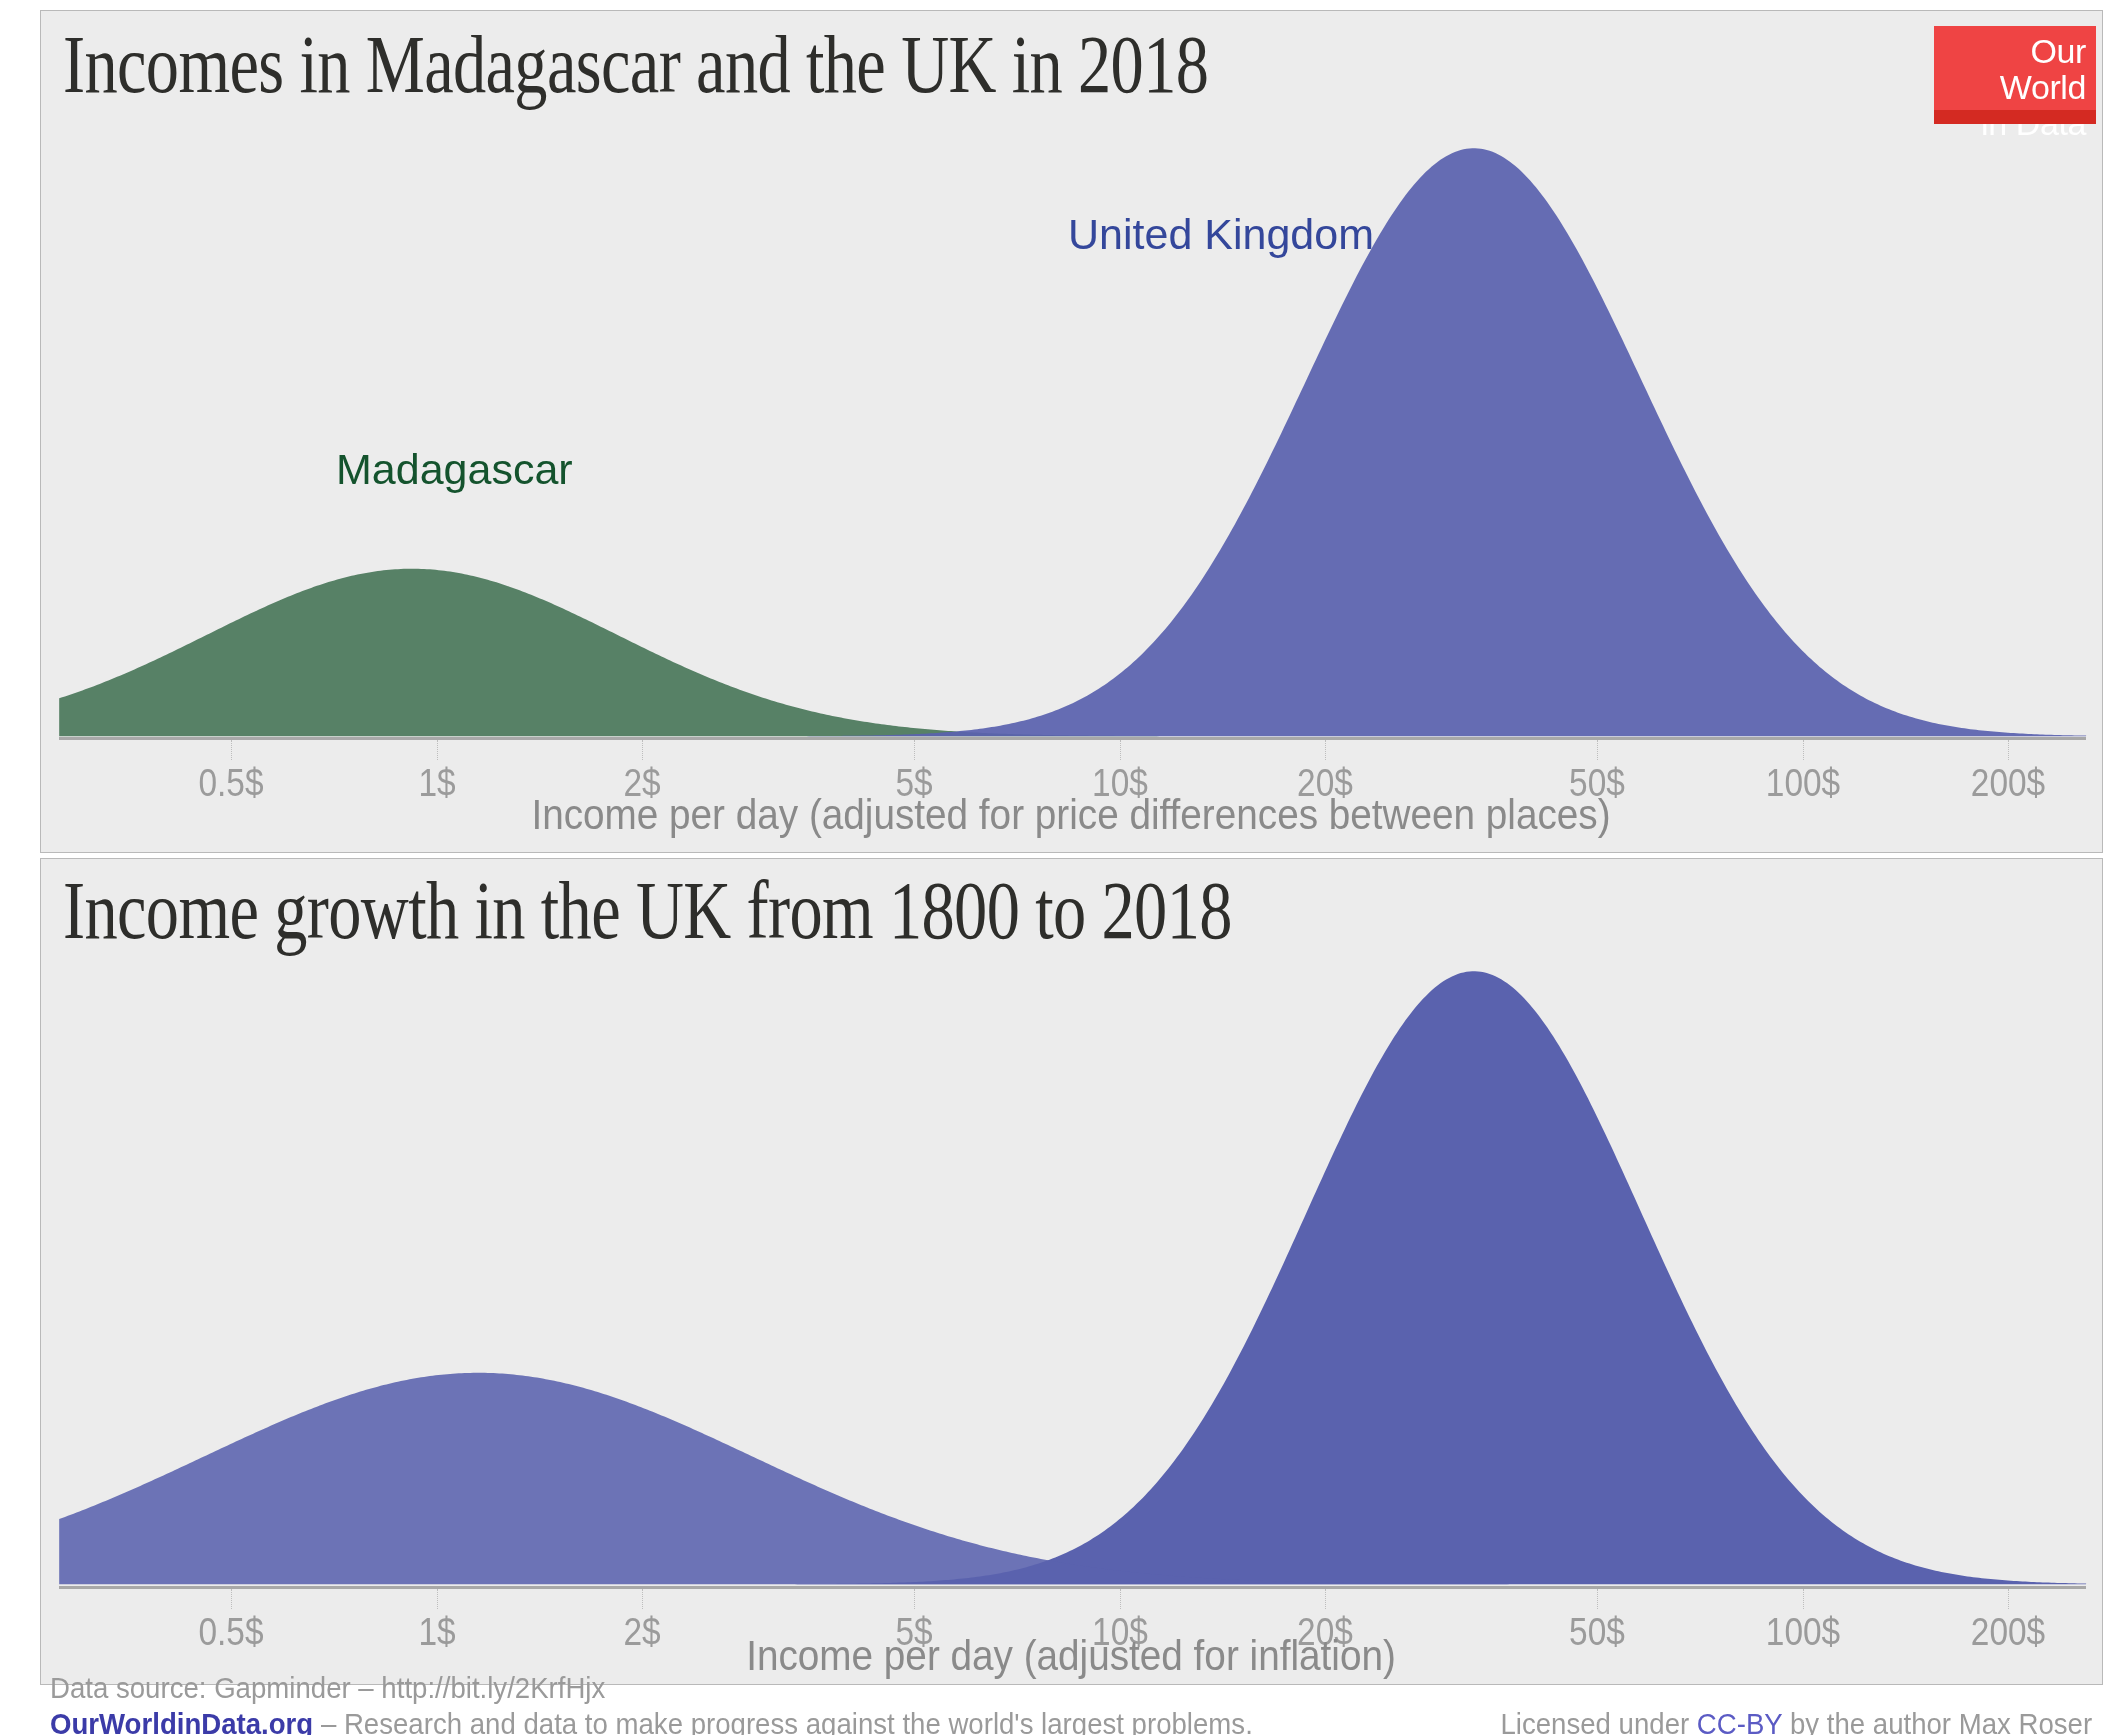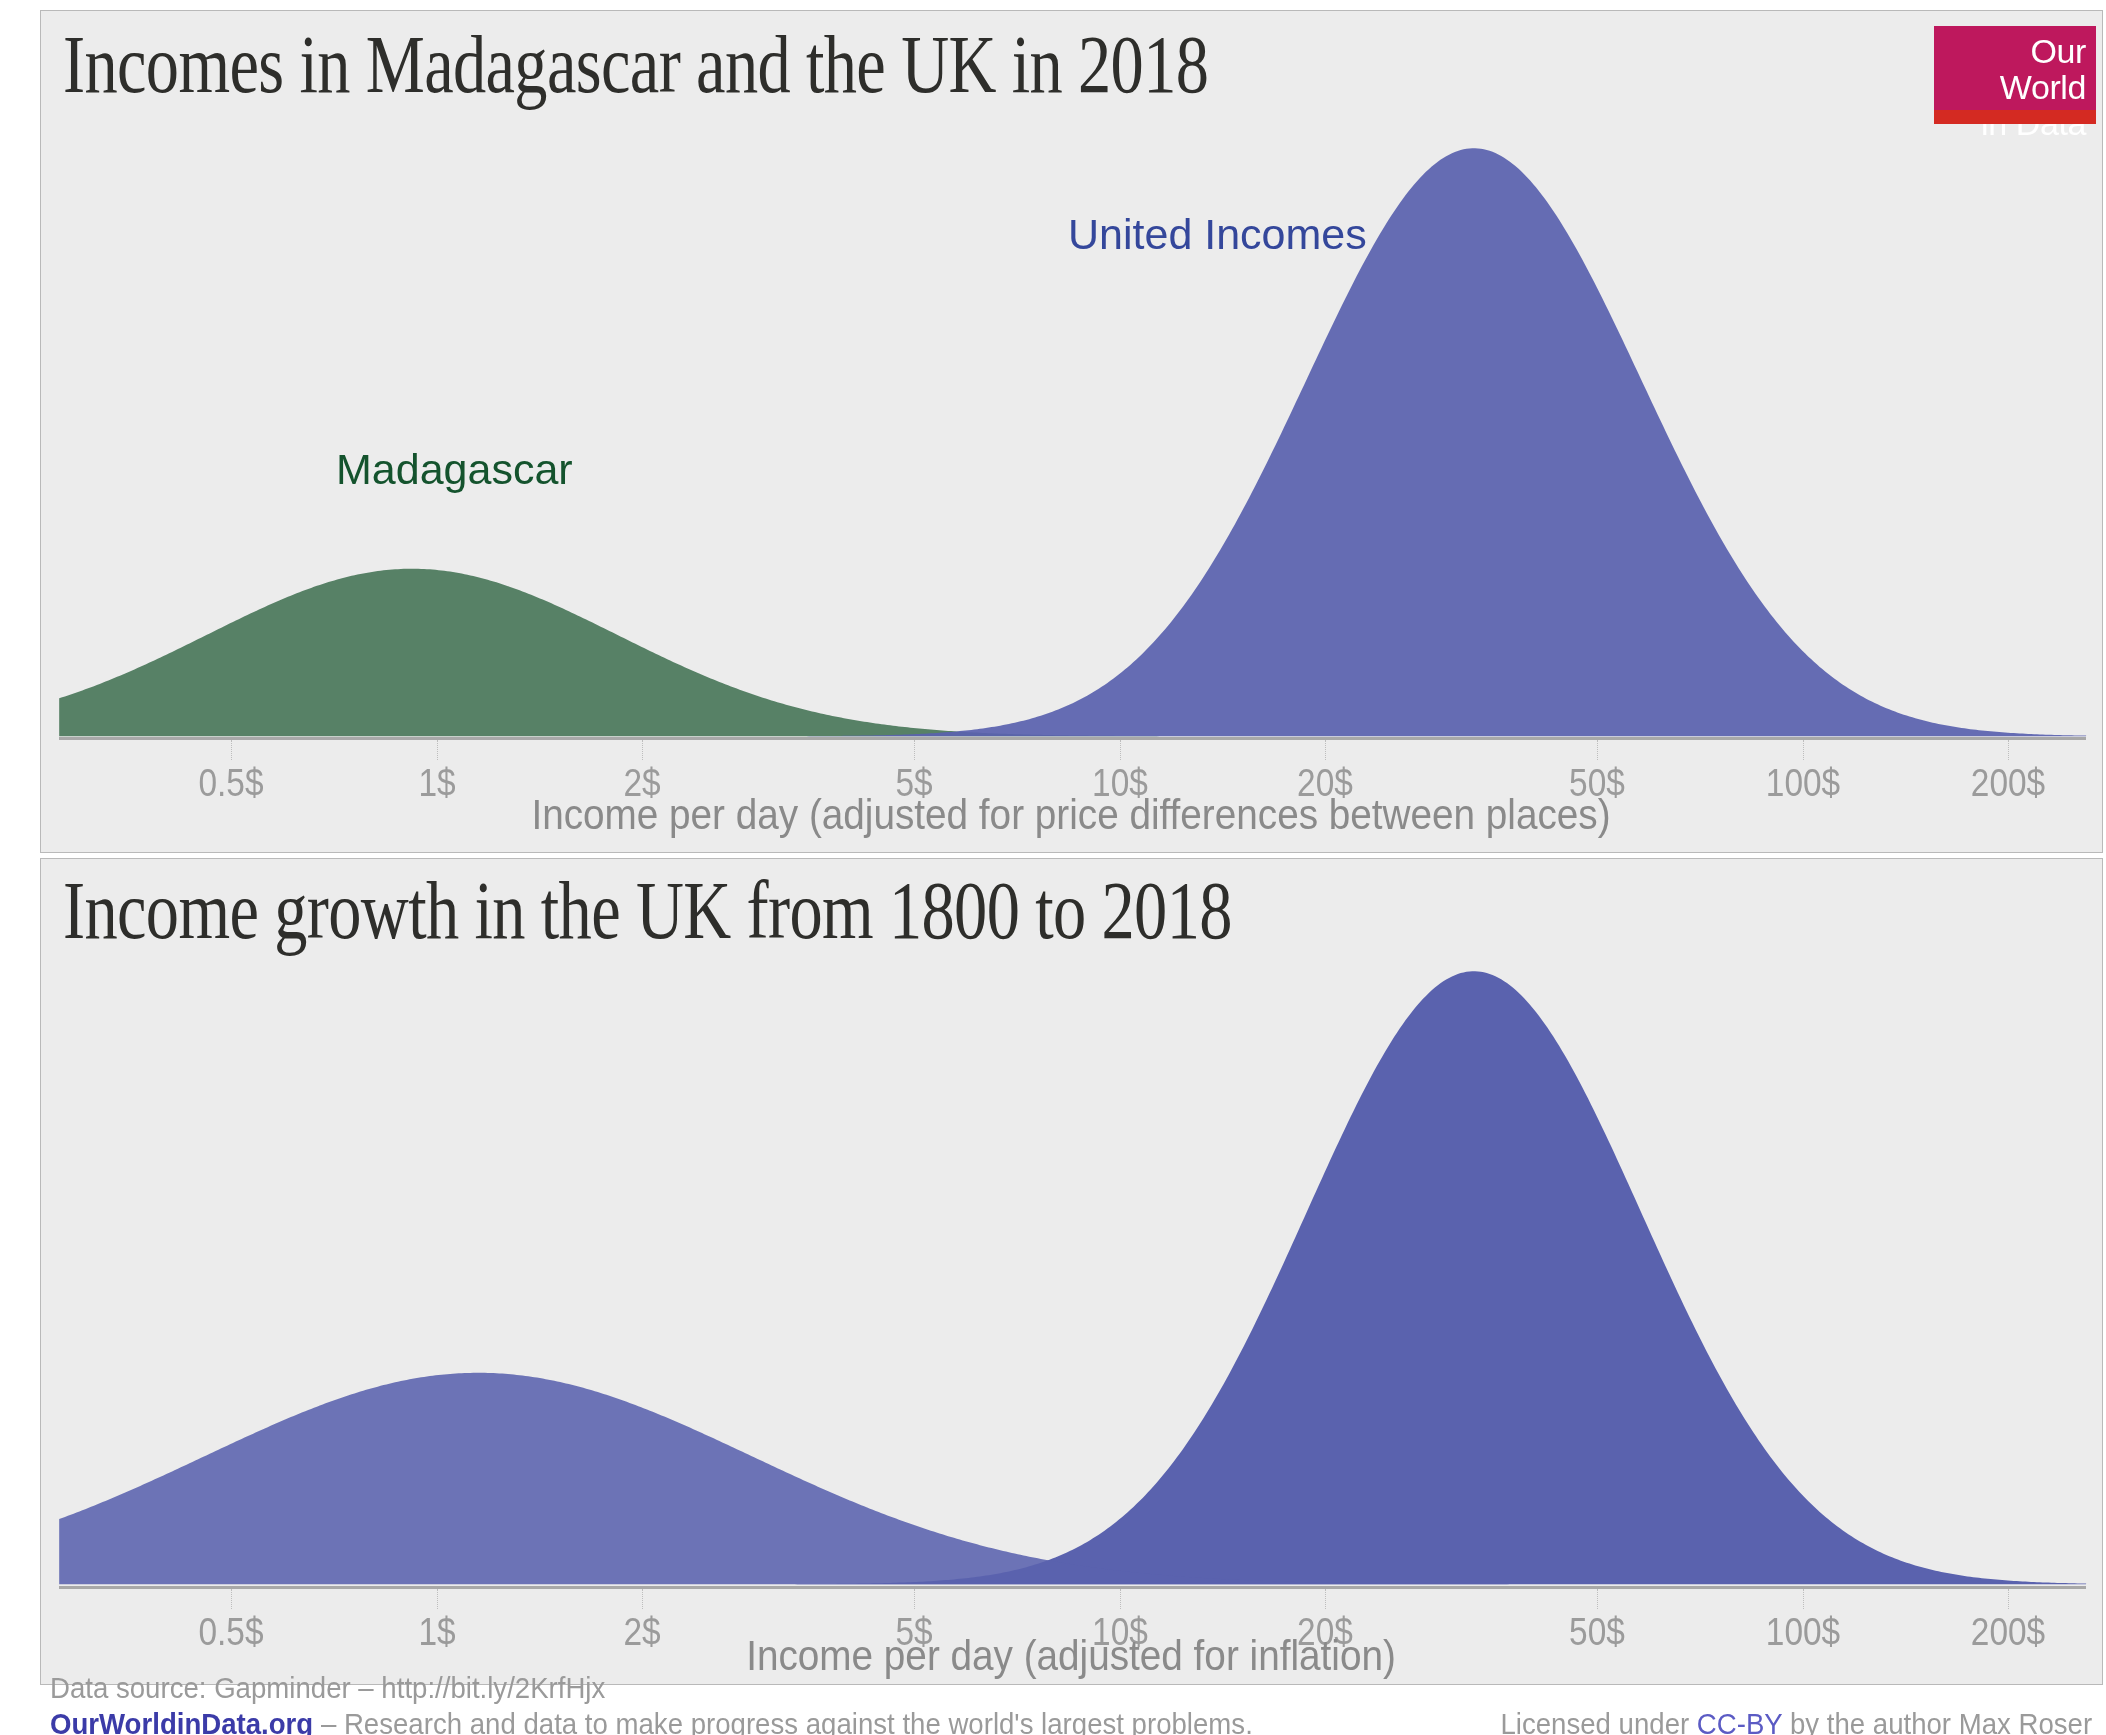"Our World" #owid-logo { background: #be185d -> #ef4444 }
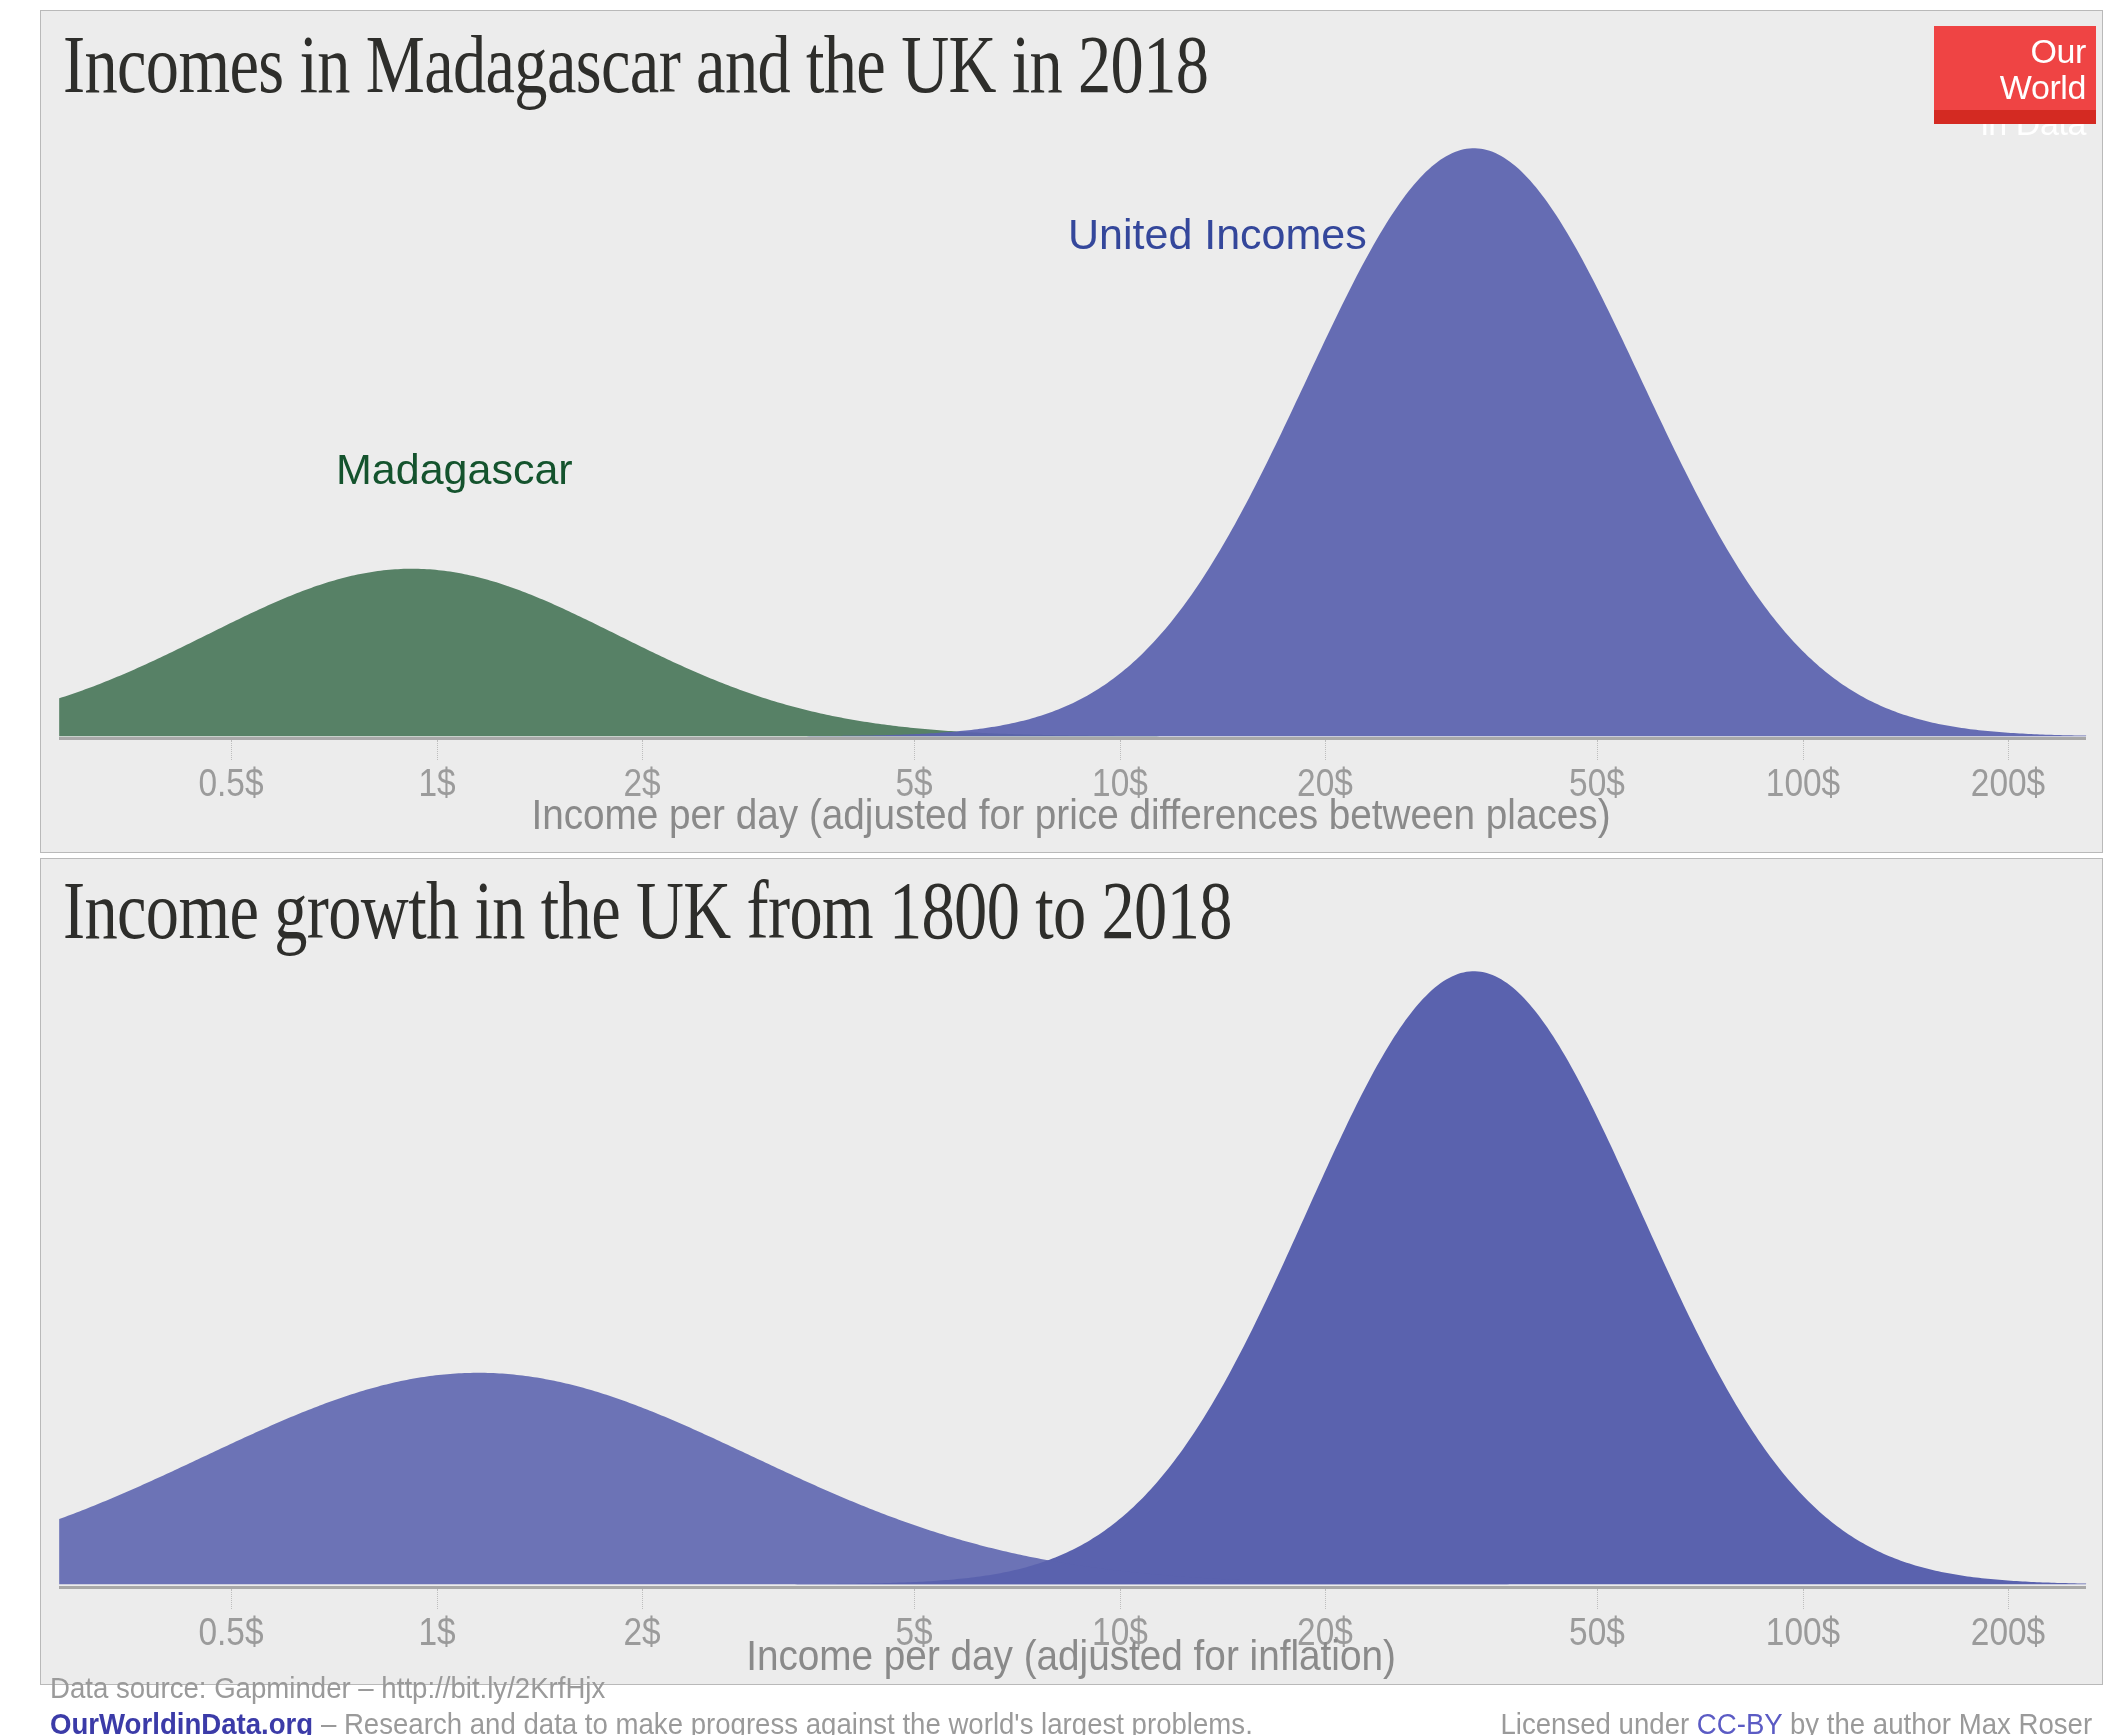"United Incomes" div.series-label { text: Incomes -> Kingdom }
